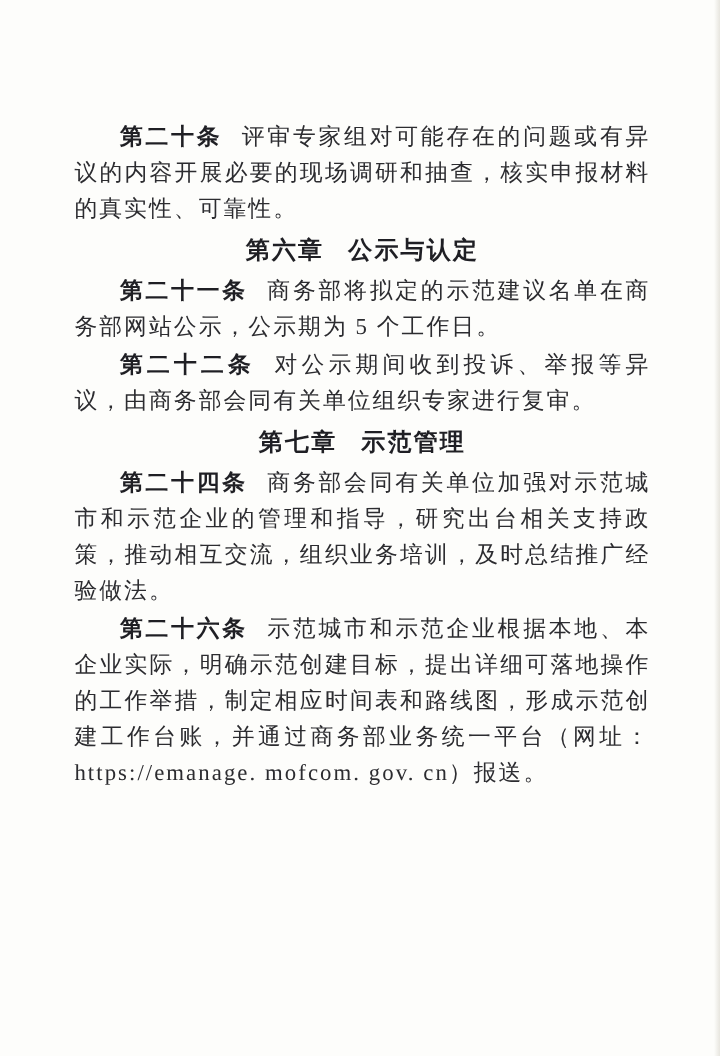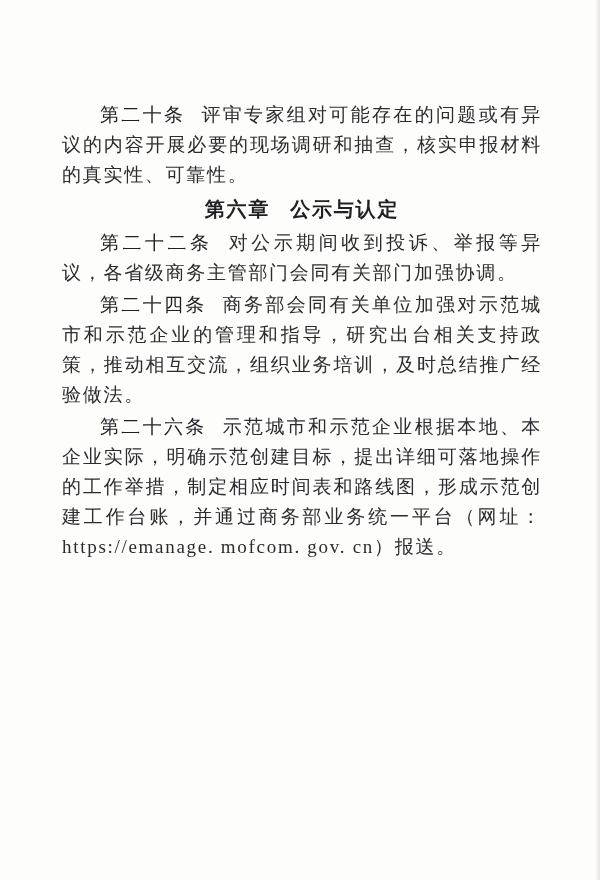"第二十条" .article-label { font-weight: normal -> bold }
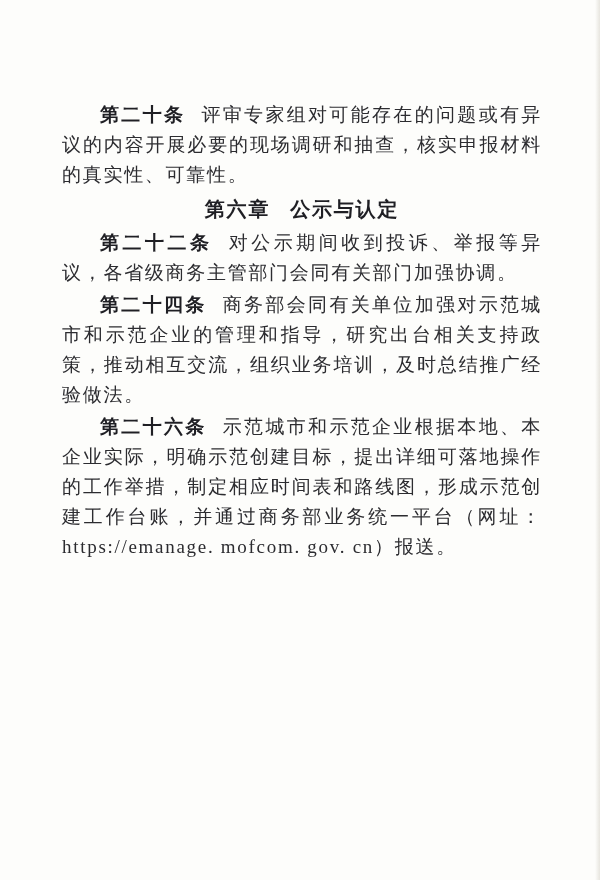"第二十一条 商务部将拟定的示范建议名单在商务部网站公示，公示期为 5 个工作日。" p.para { html: none -> <p> <span>第二十一条</span><span>商务部将拟定的示范建议名单在商务部网站公示，公示期为 5 个工作日。</span> </p> }
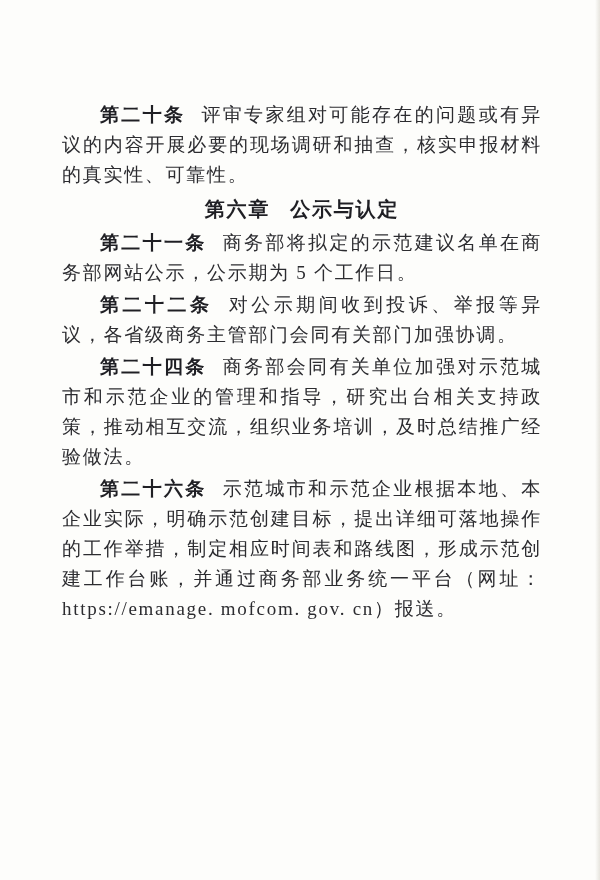"对公示期间收到投诉、举报等异议，各省级商务主管部门会同有关部门加强协调。" span { text: 各省级商务主管部门会同有关部门加强协调 -> 由商务部会同有关单位组织专家进行复审 }
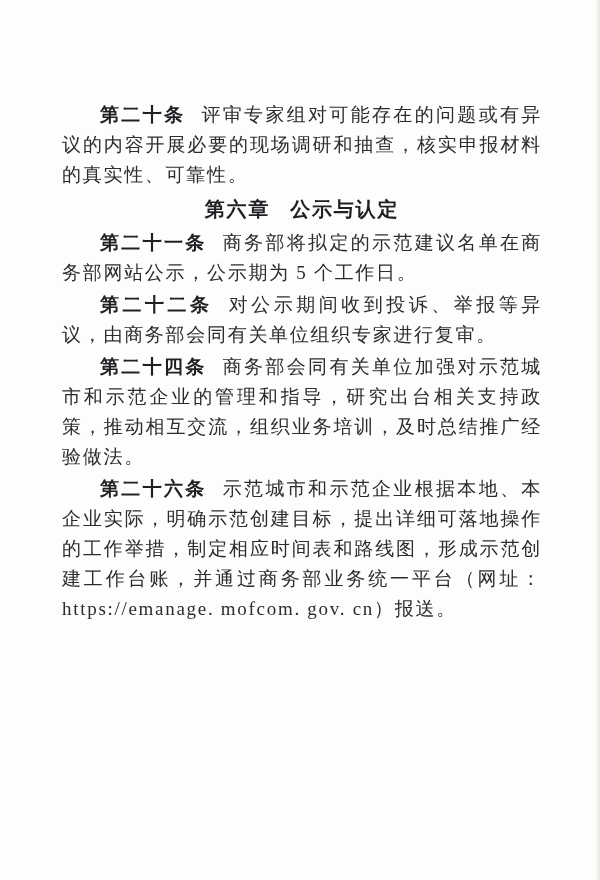"第七章 示范管理" h2.chapter { html: none -> <h2> <span>第七章</span><span>示范管理</span> </h2> }
